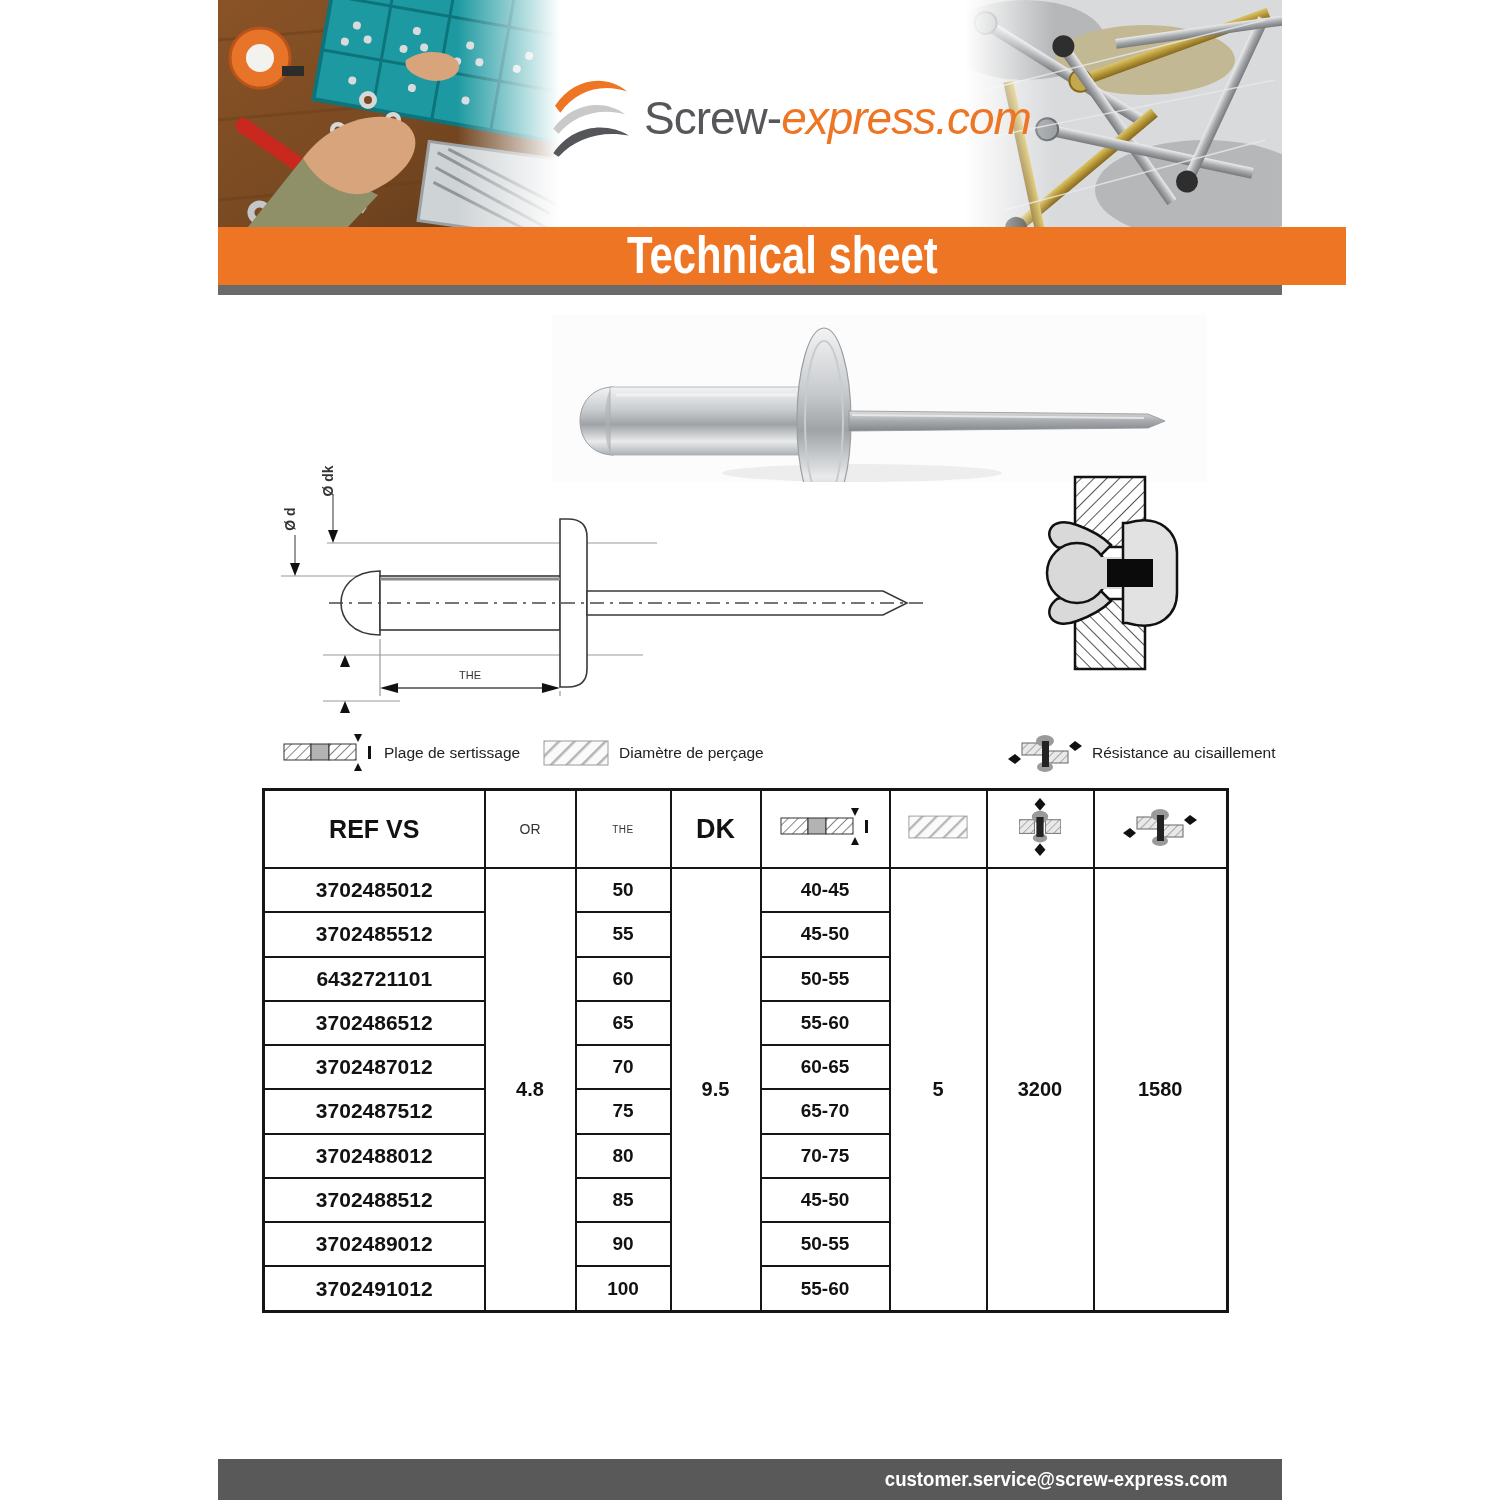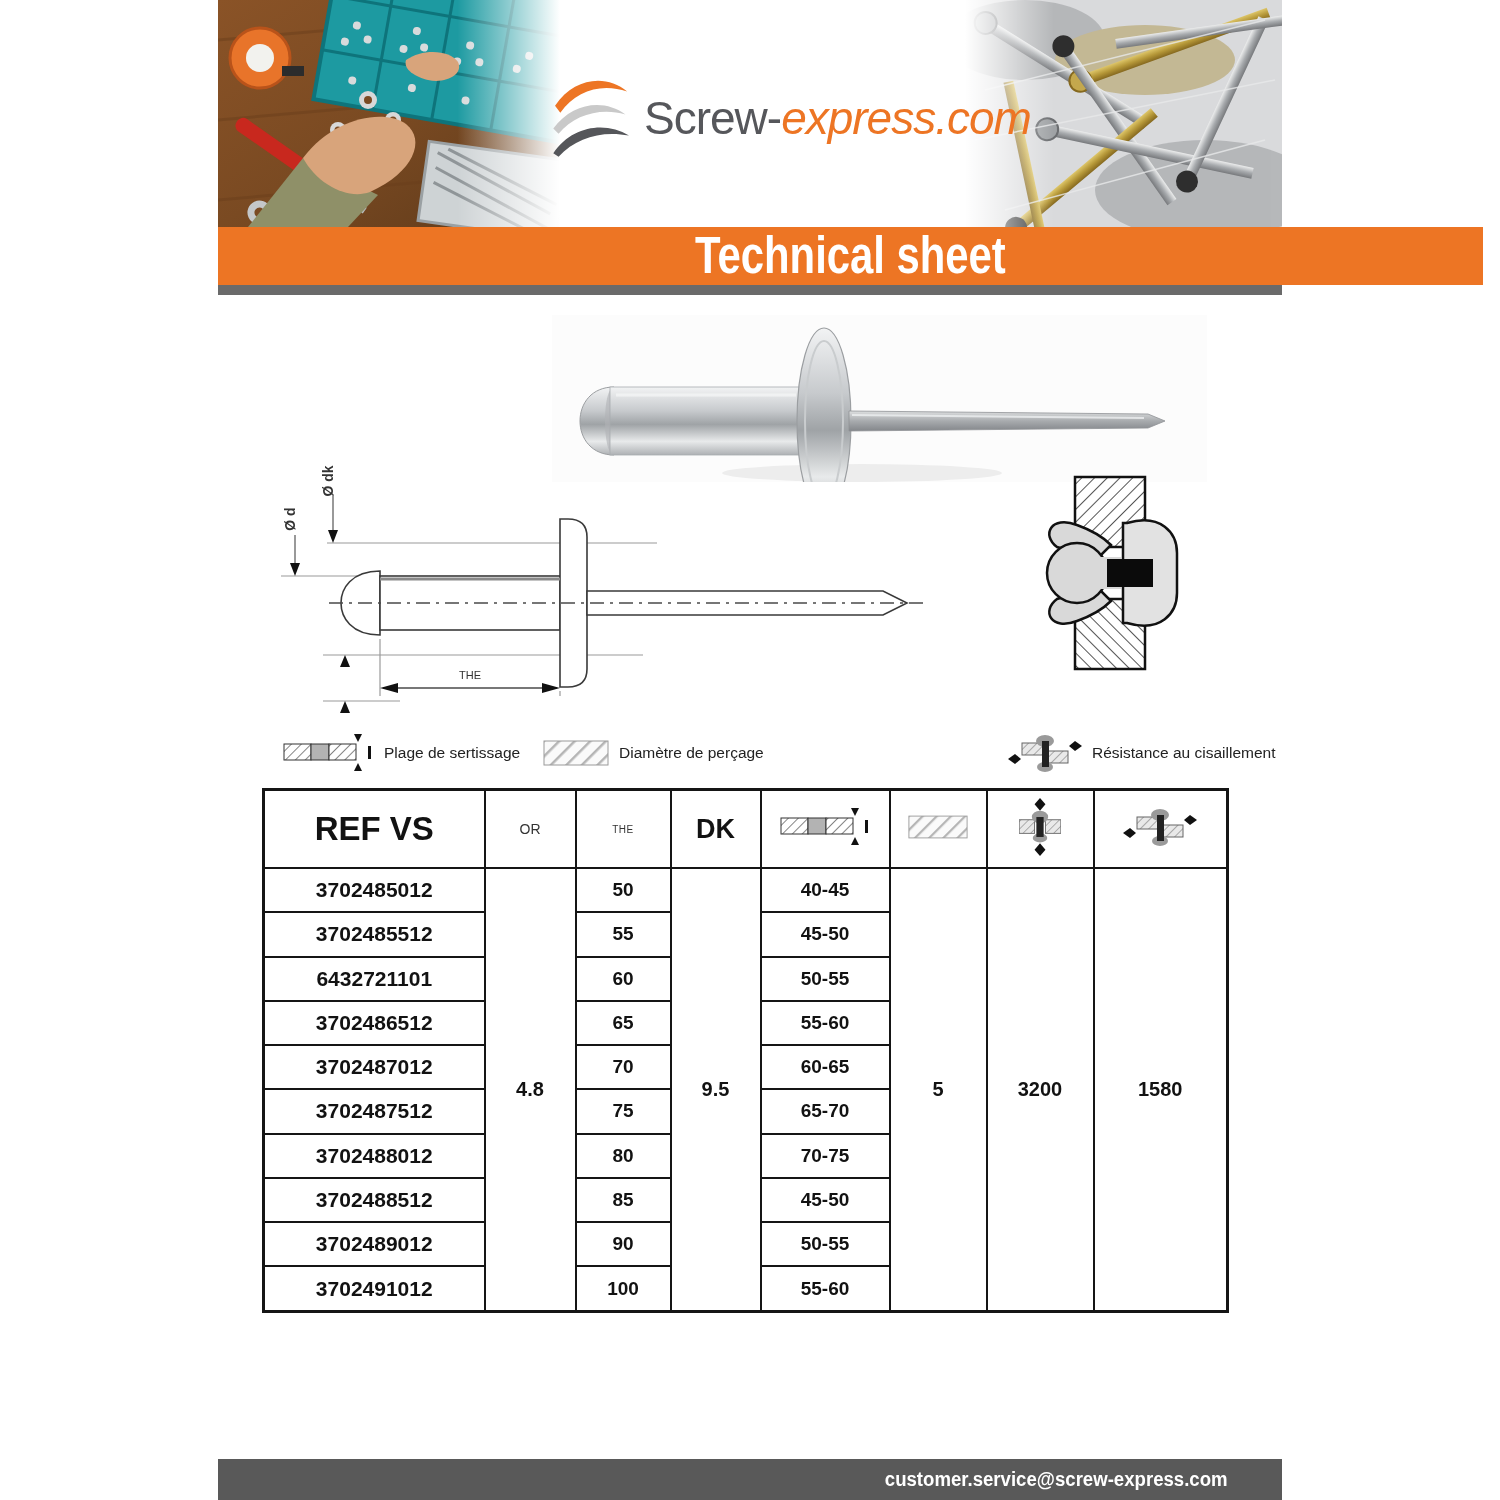"Technical sheet" .banner { width: 1265px -> 1128px }
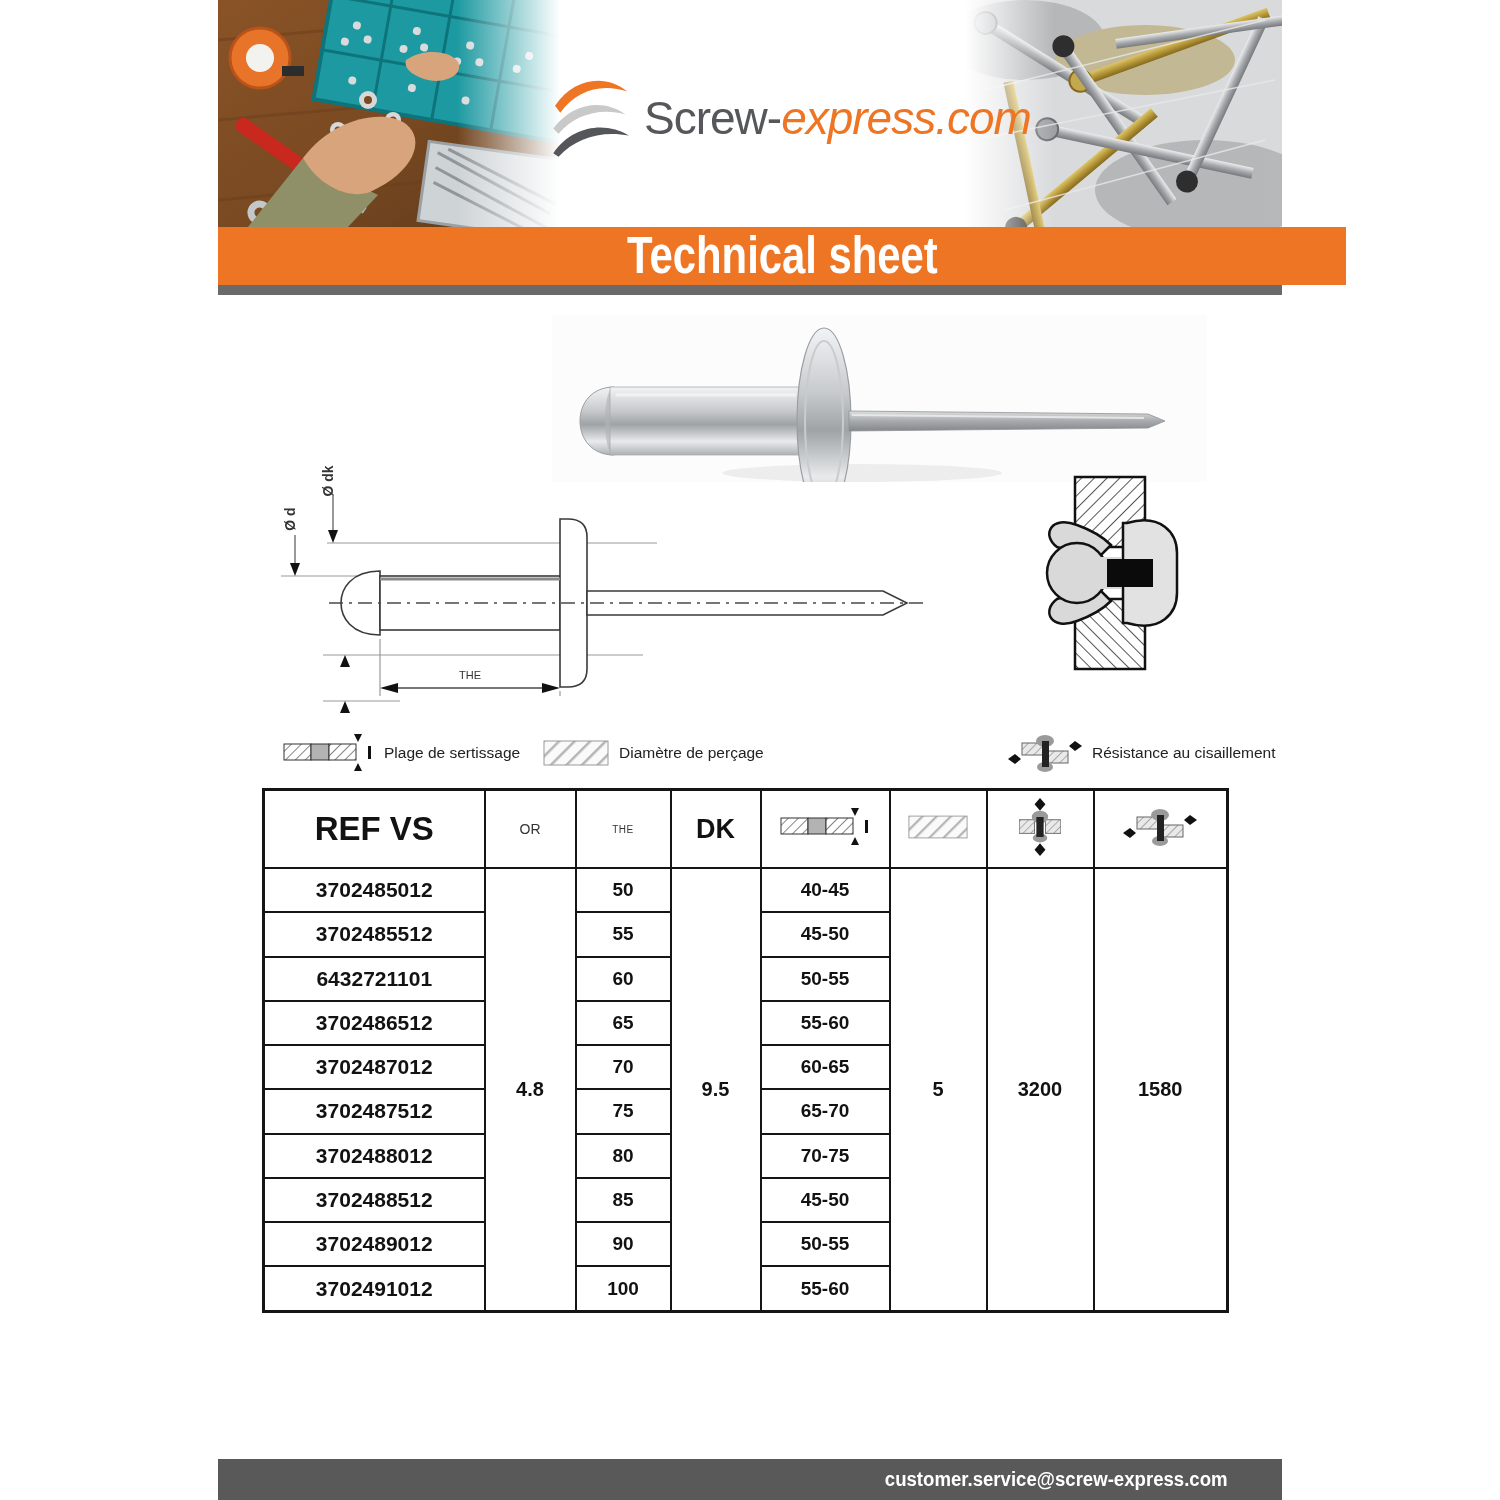"REF VS" .h-ref { font-size: 33px -> 25px }
